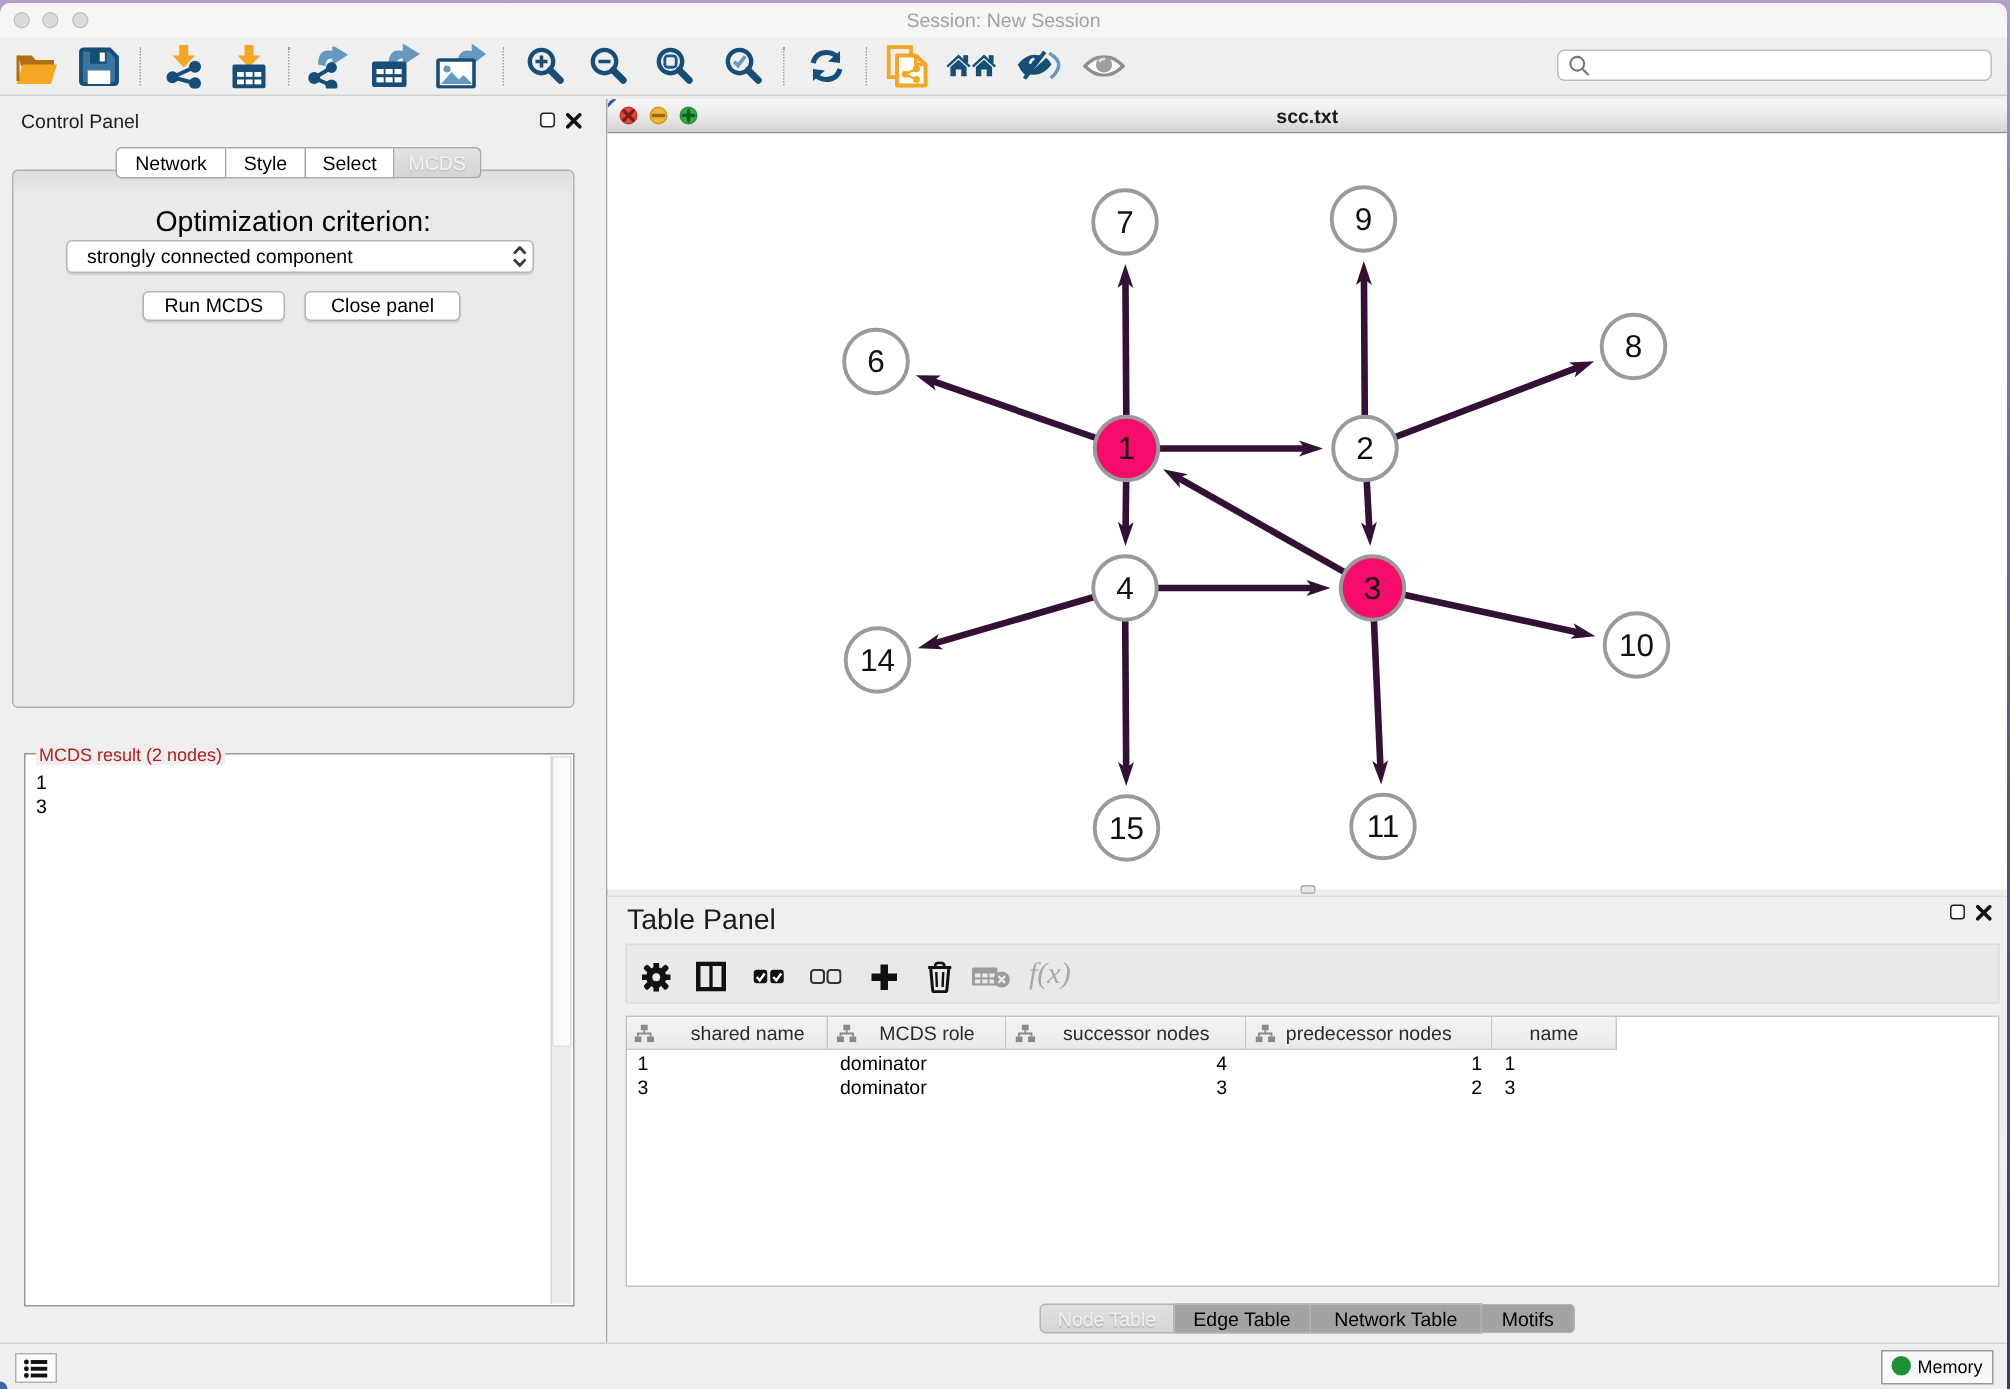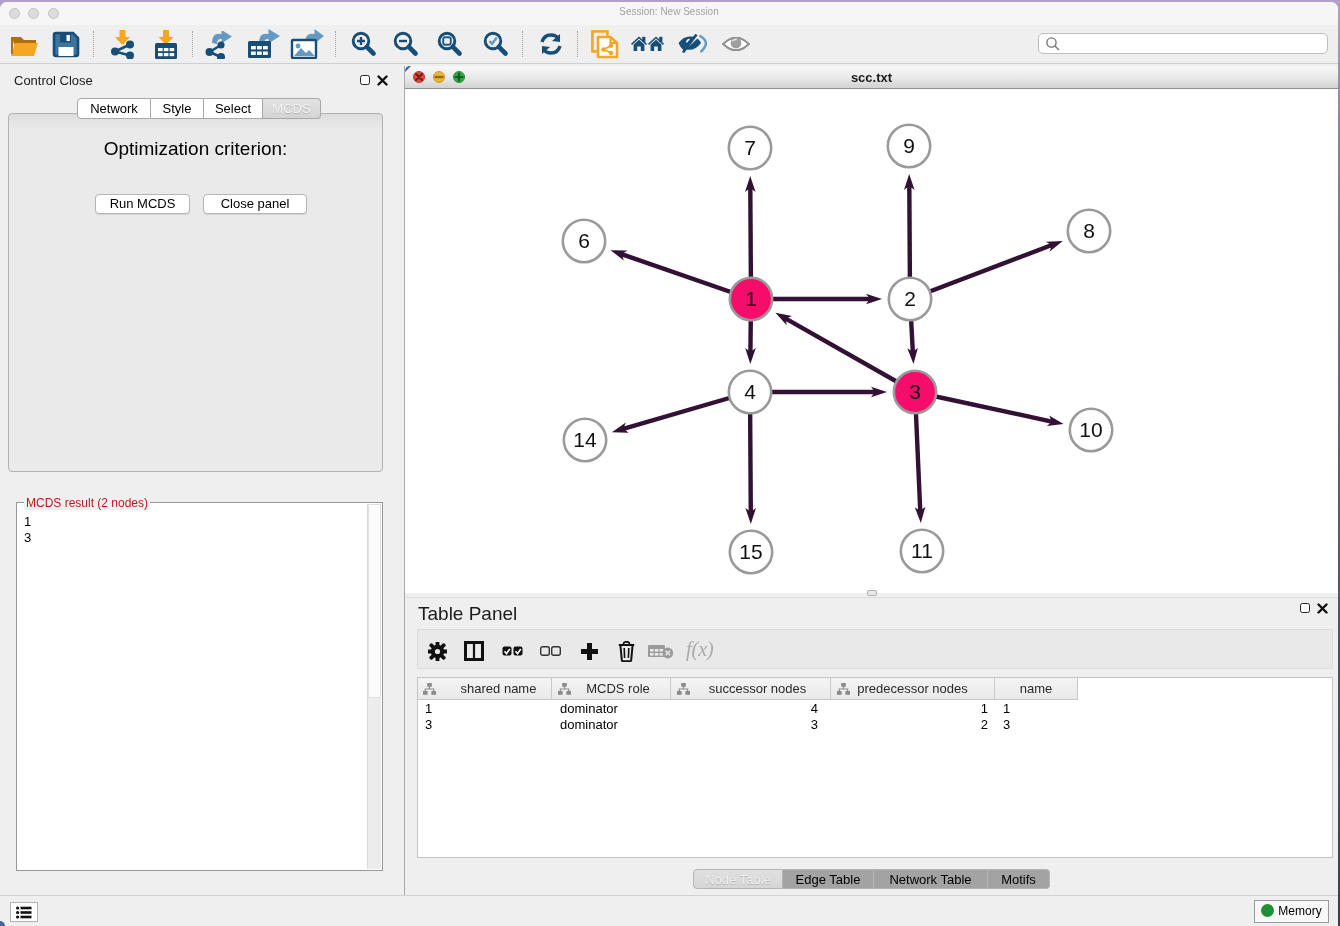"Session: New Session" #title { font-size: 10px -> 13px }
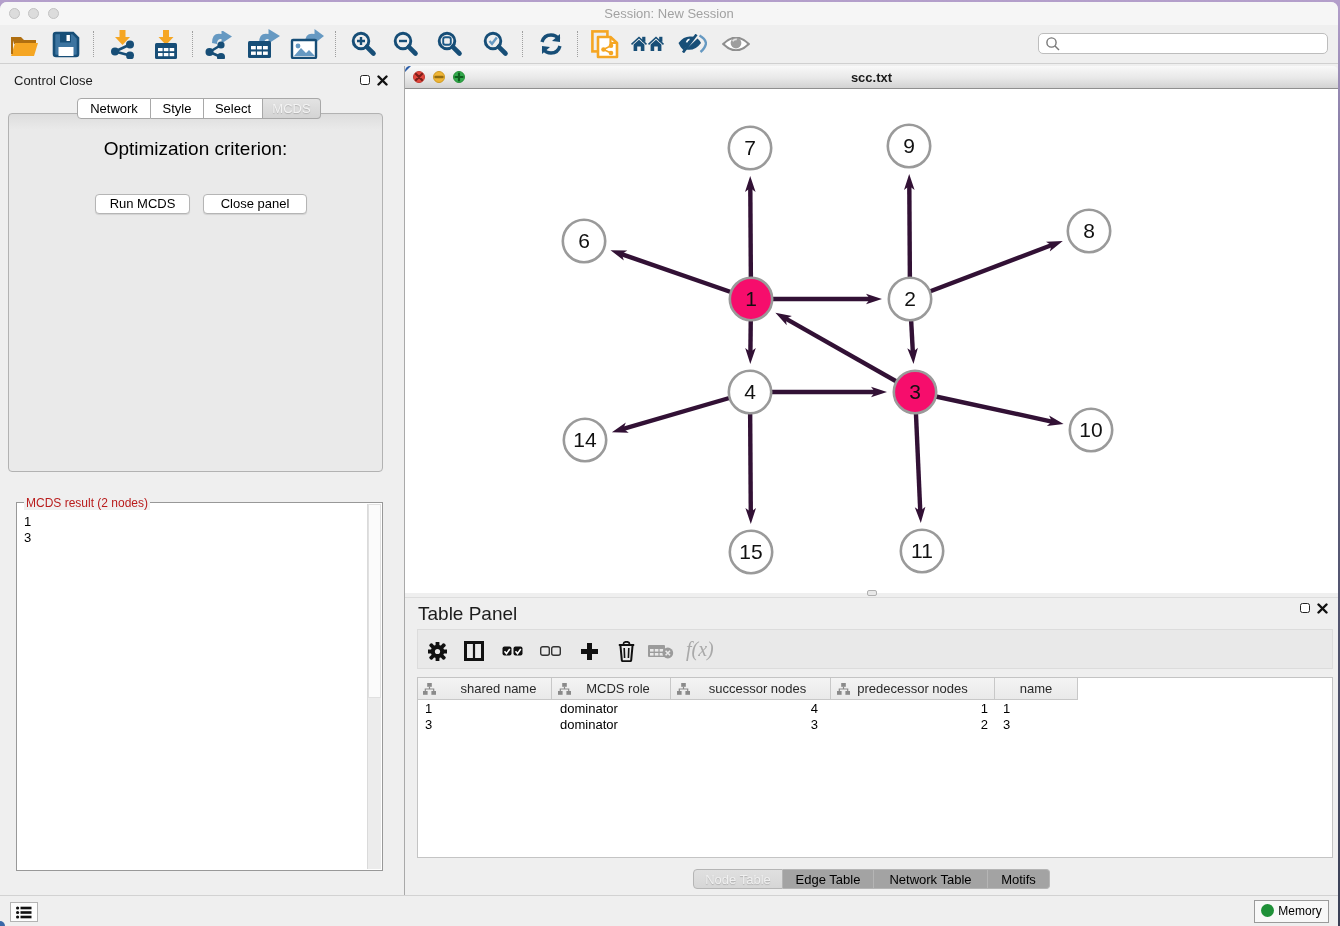"Control Close" div { text: Close -> Panel }
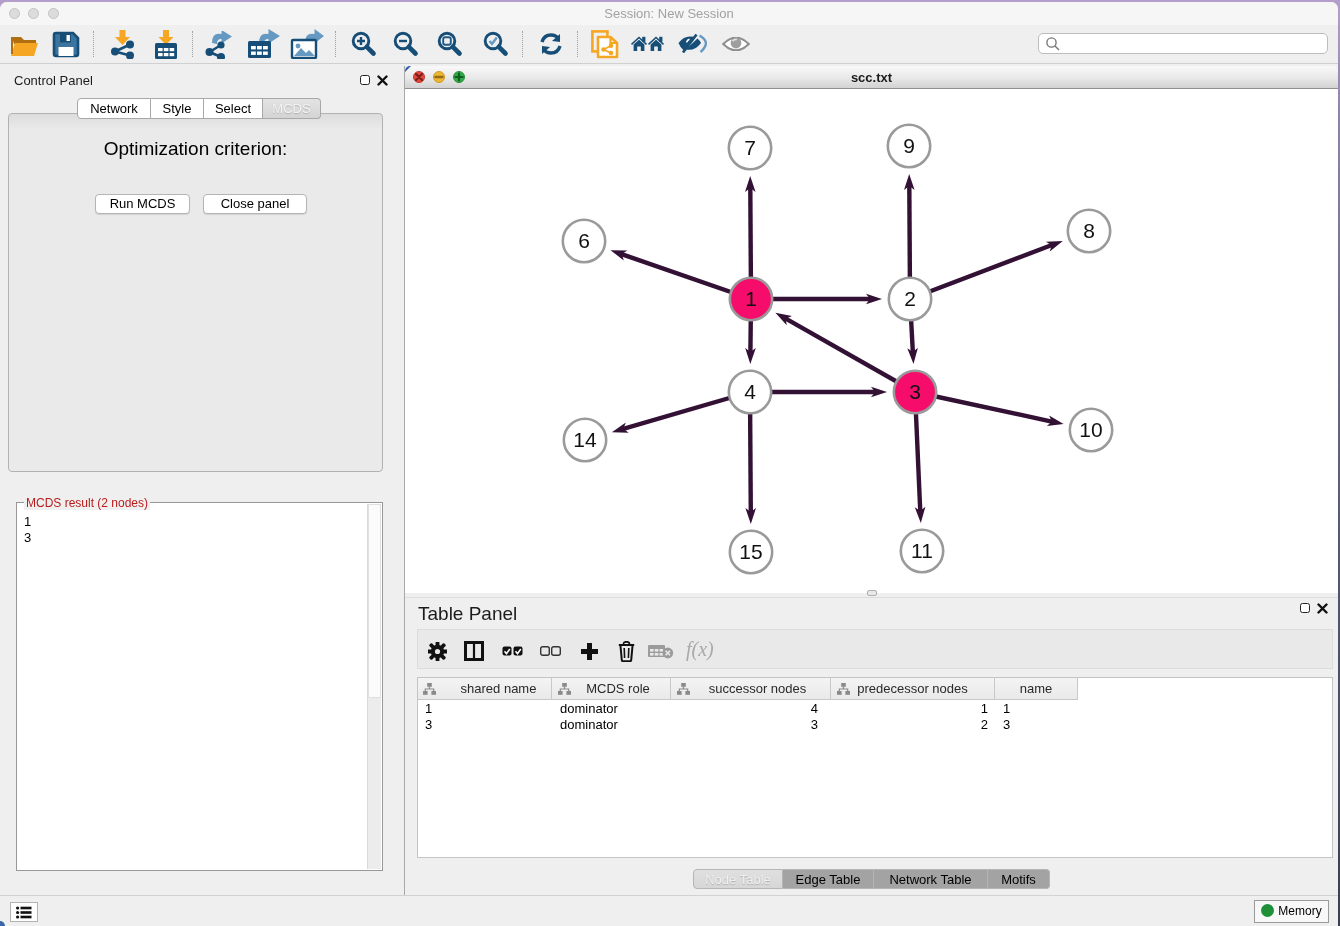"strongly connected component" div { html: none -> <div>strongly connected component <svg> <path></path> </svg> </div> }
